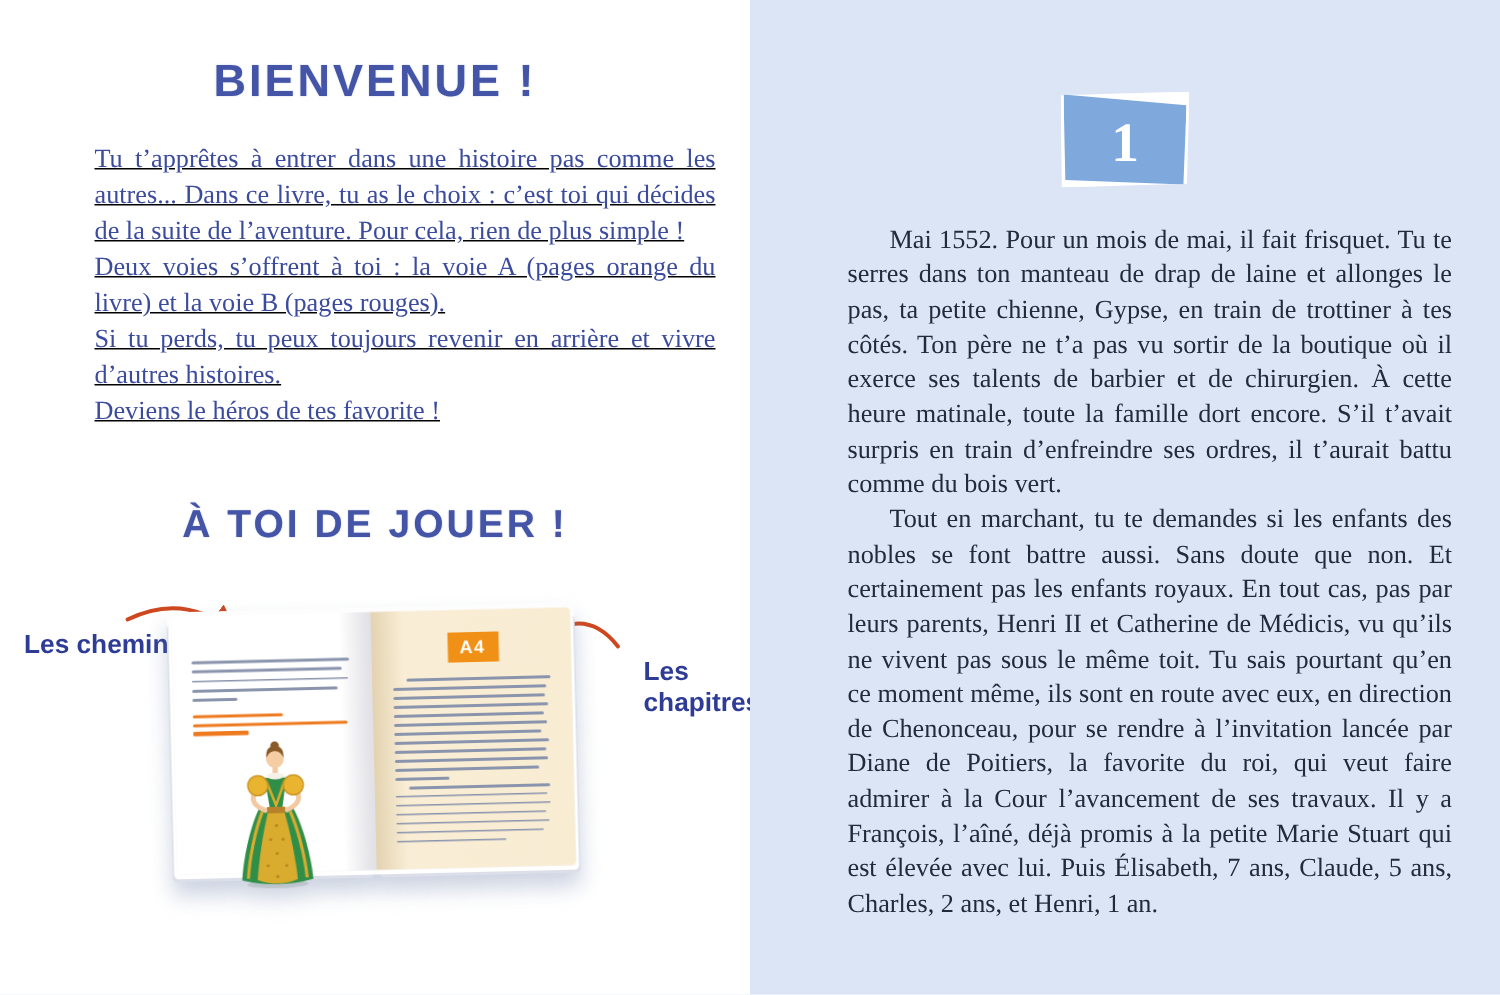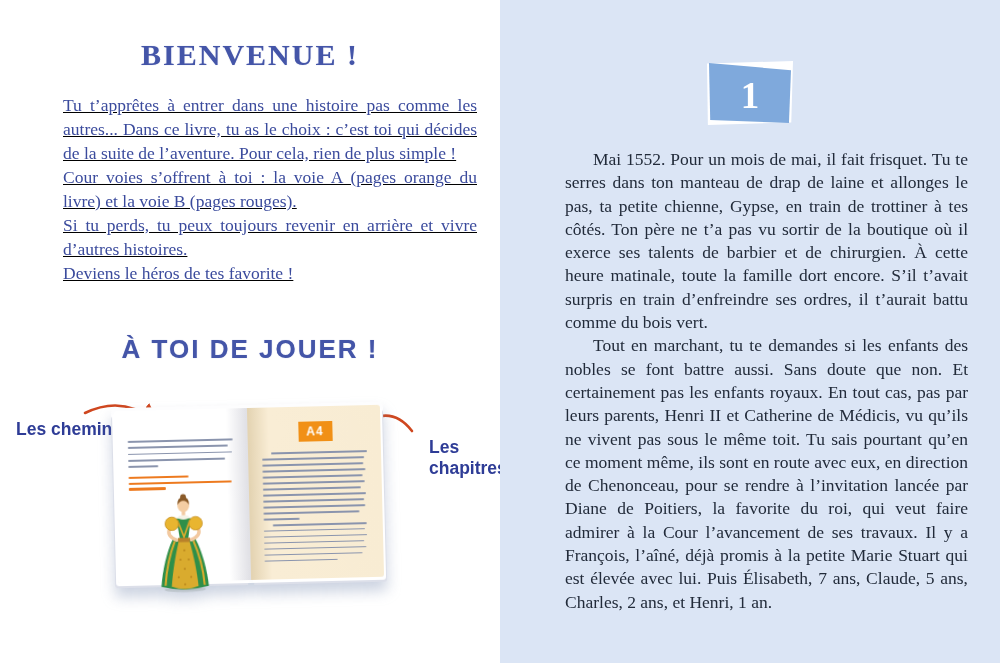"BIENVENUE !" h1.page-title { font-family: Liberation Serif, serif -> Liberation Sans, sans-serif }
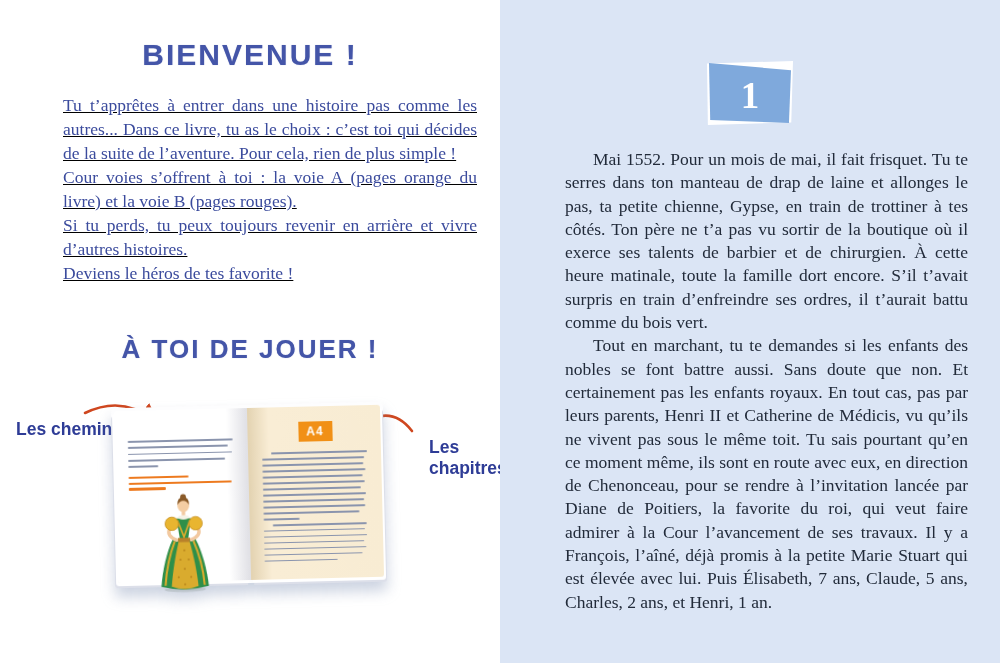"Cour voies s’offrent à toi" p { text: Cour -> Deux }
